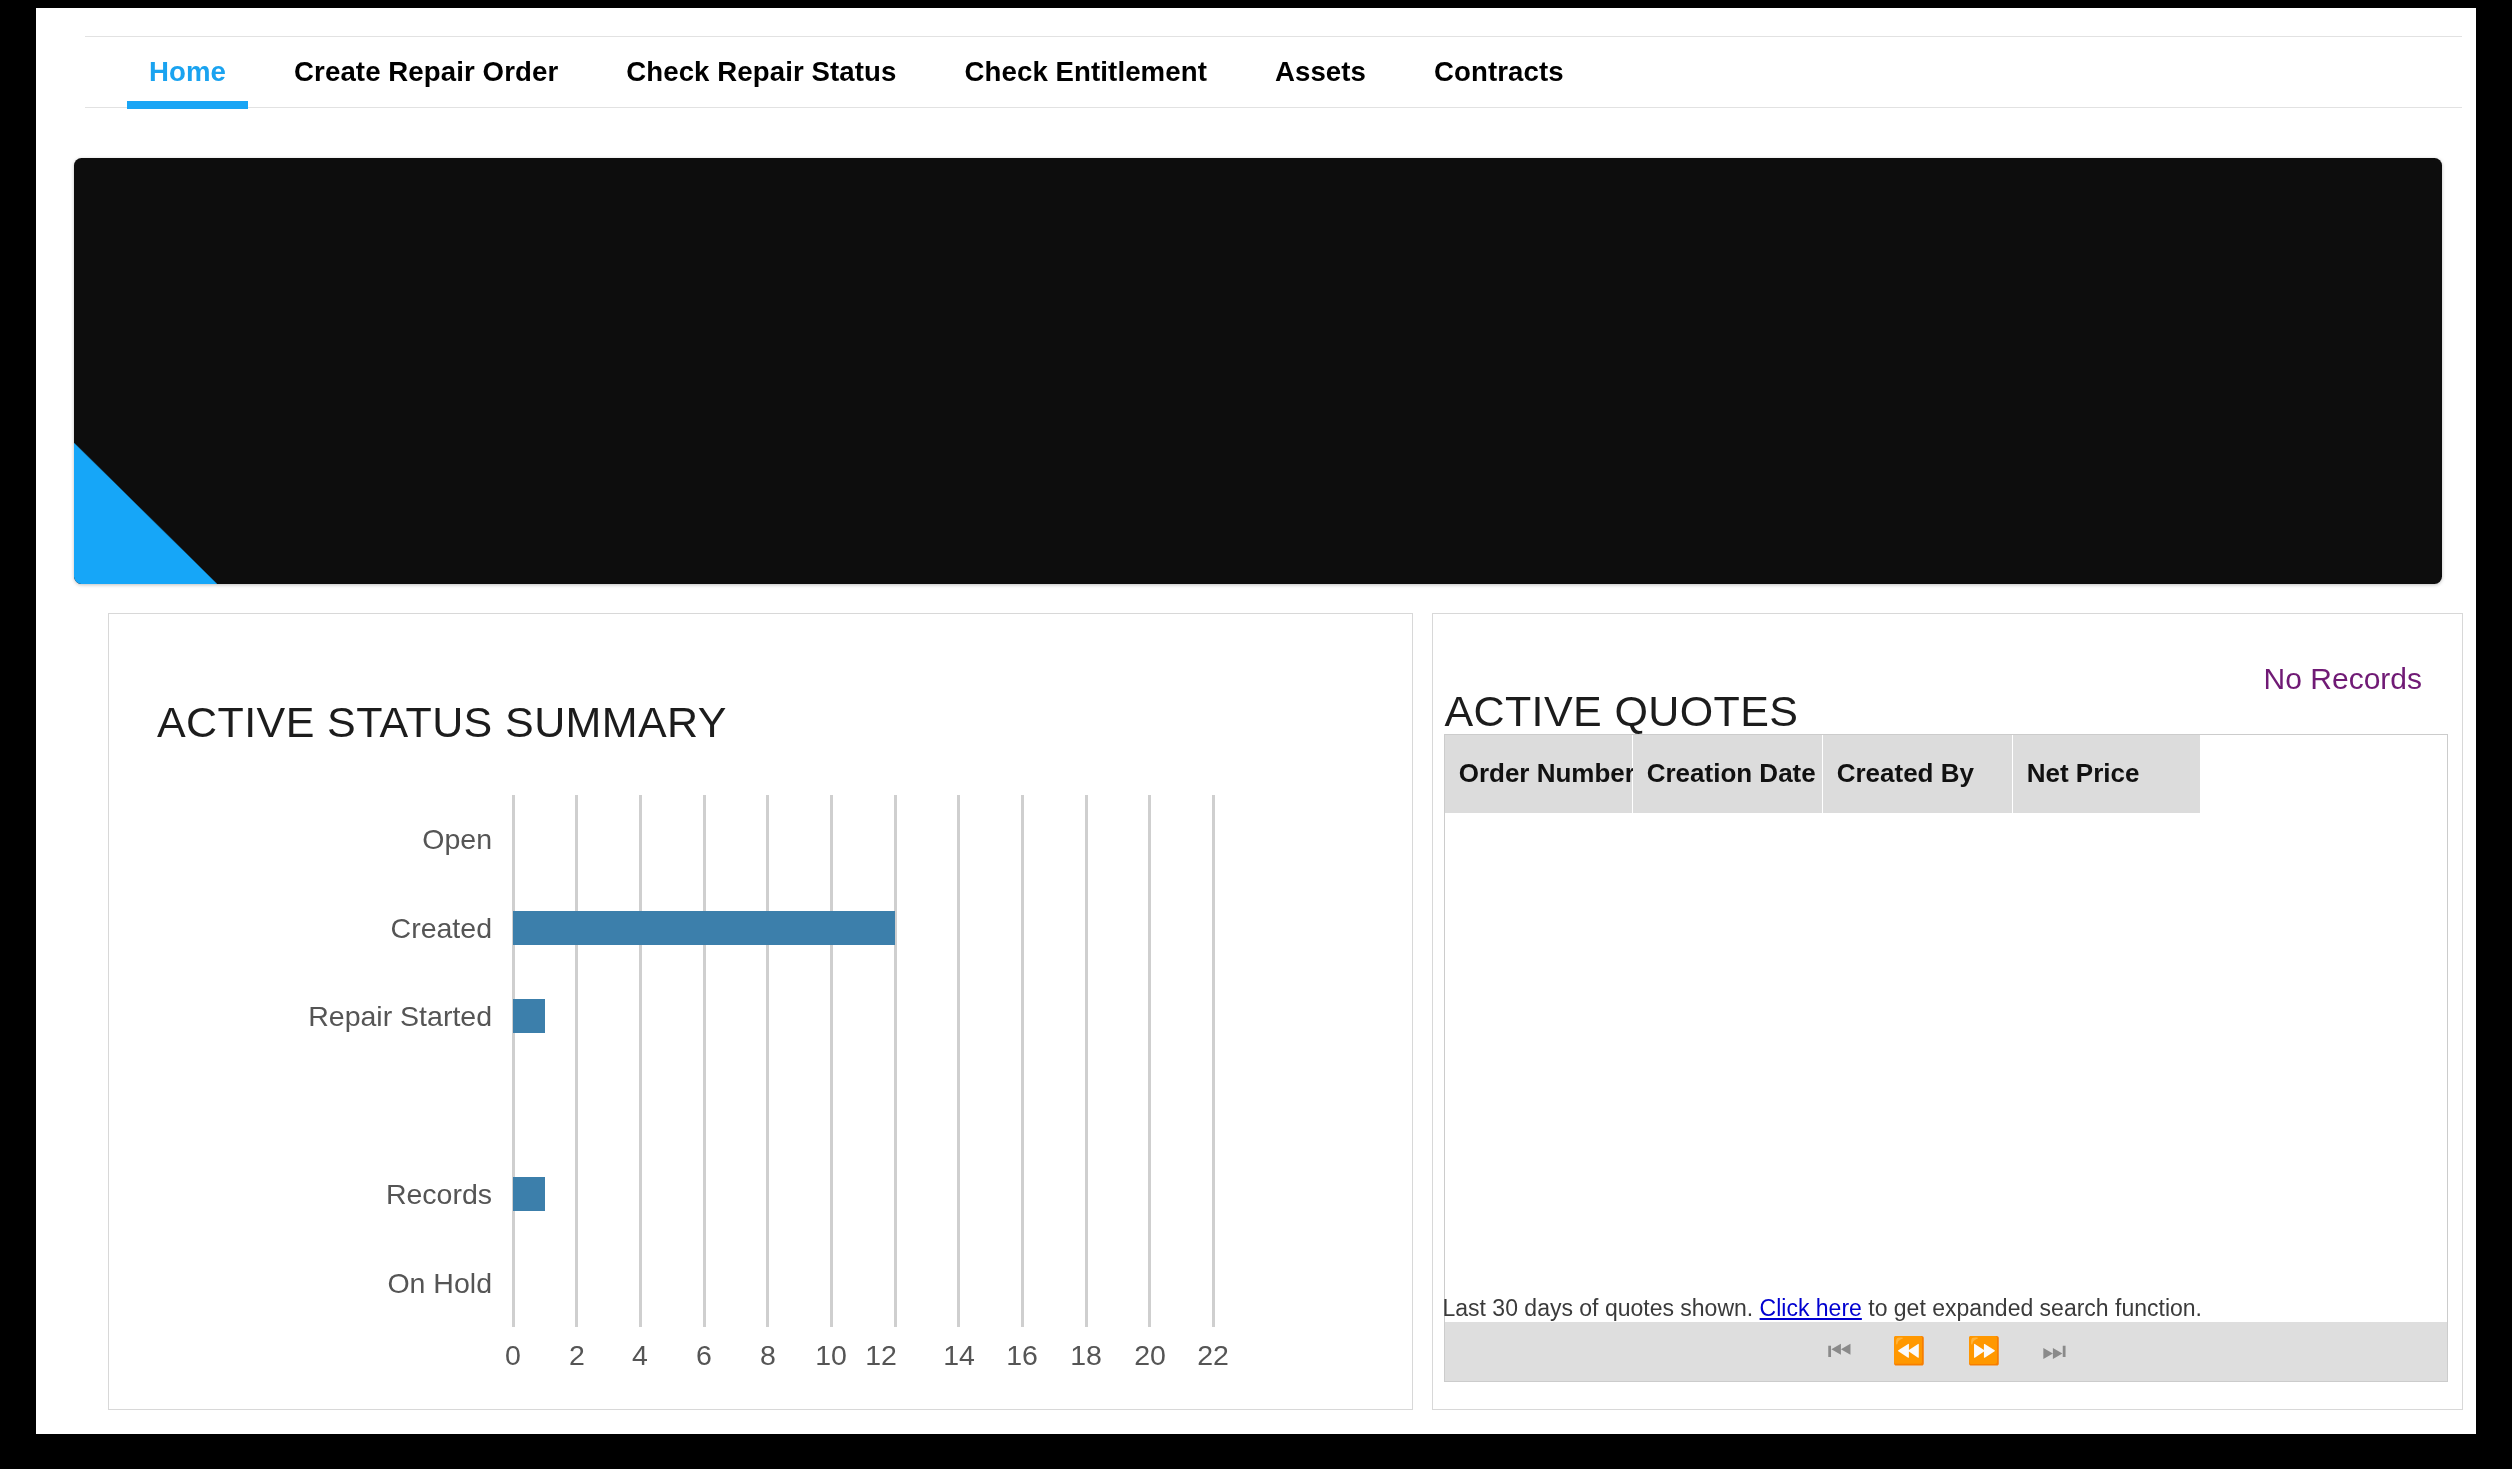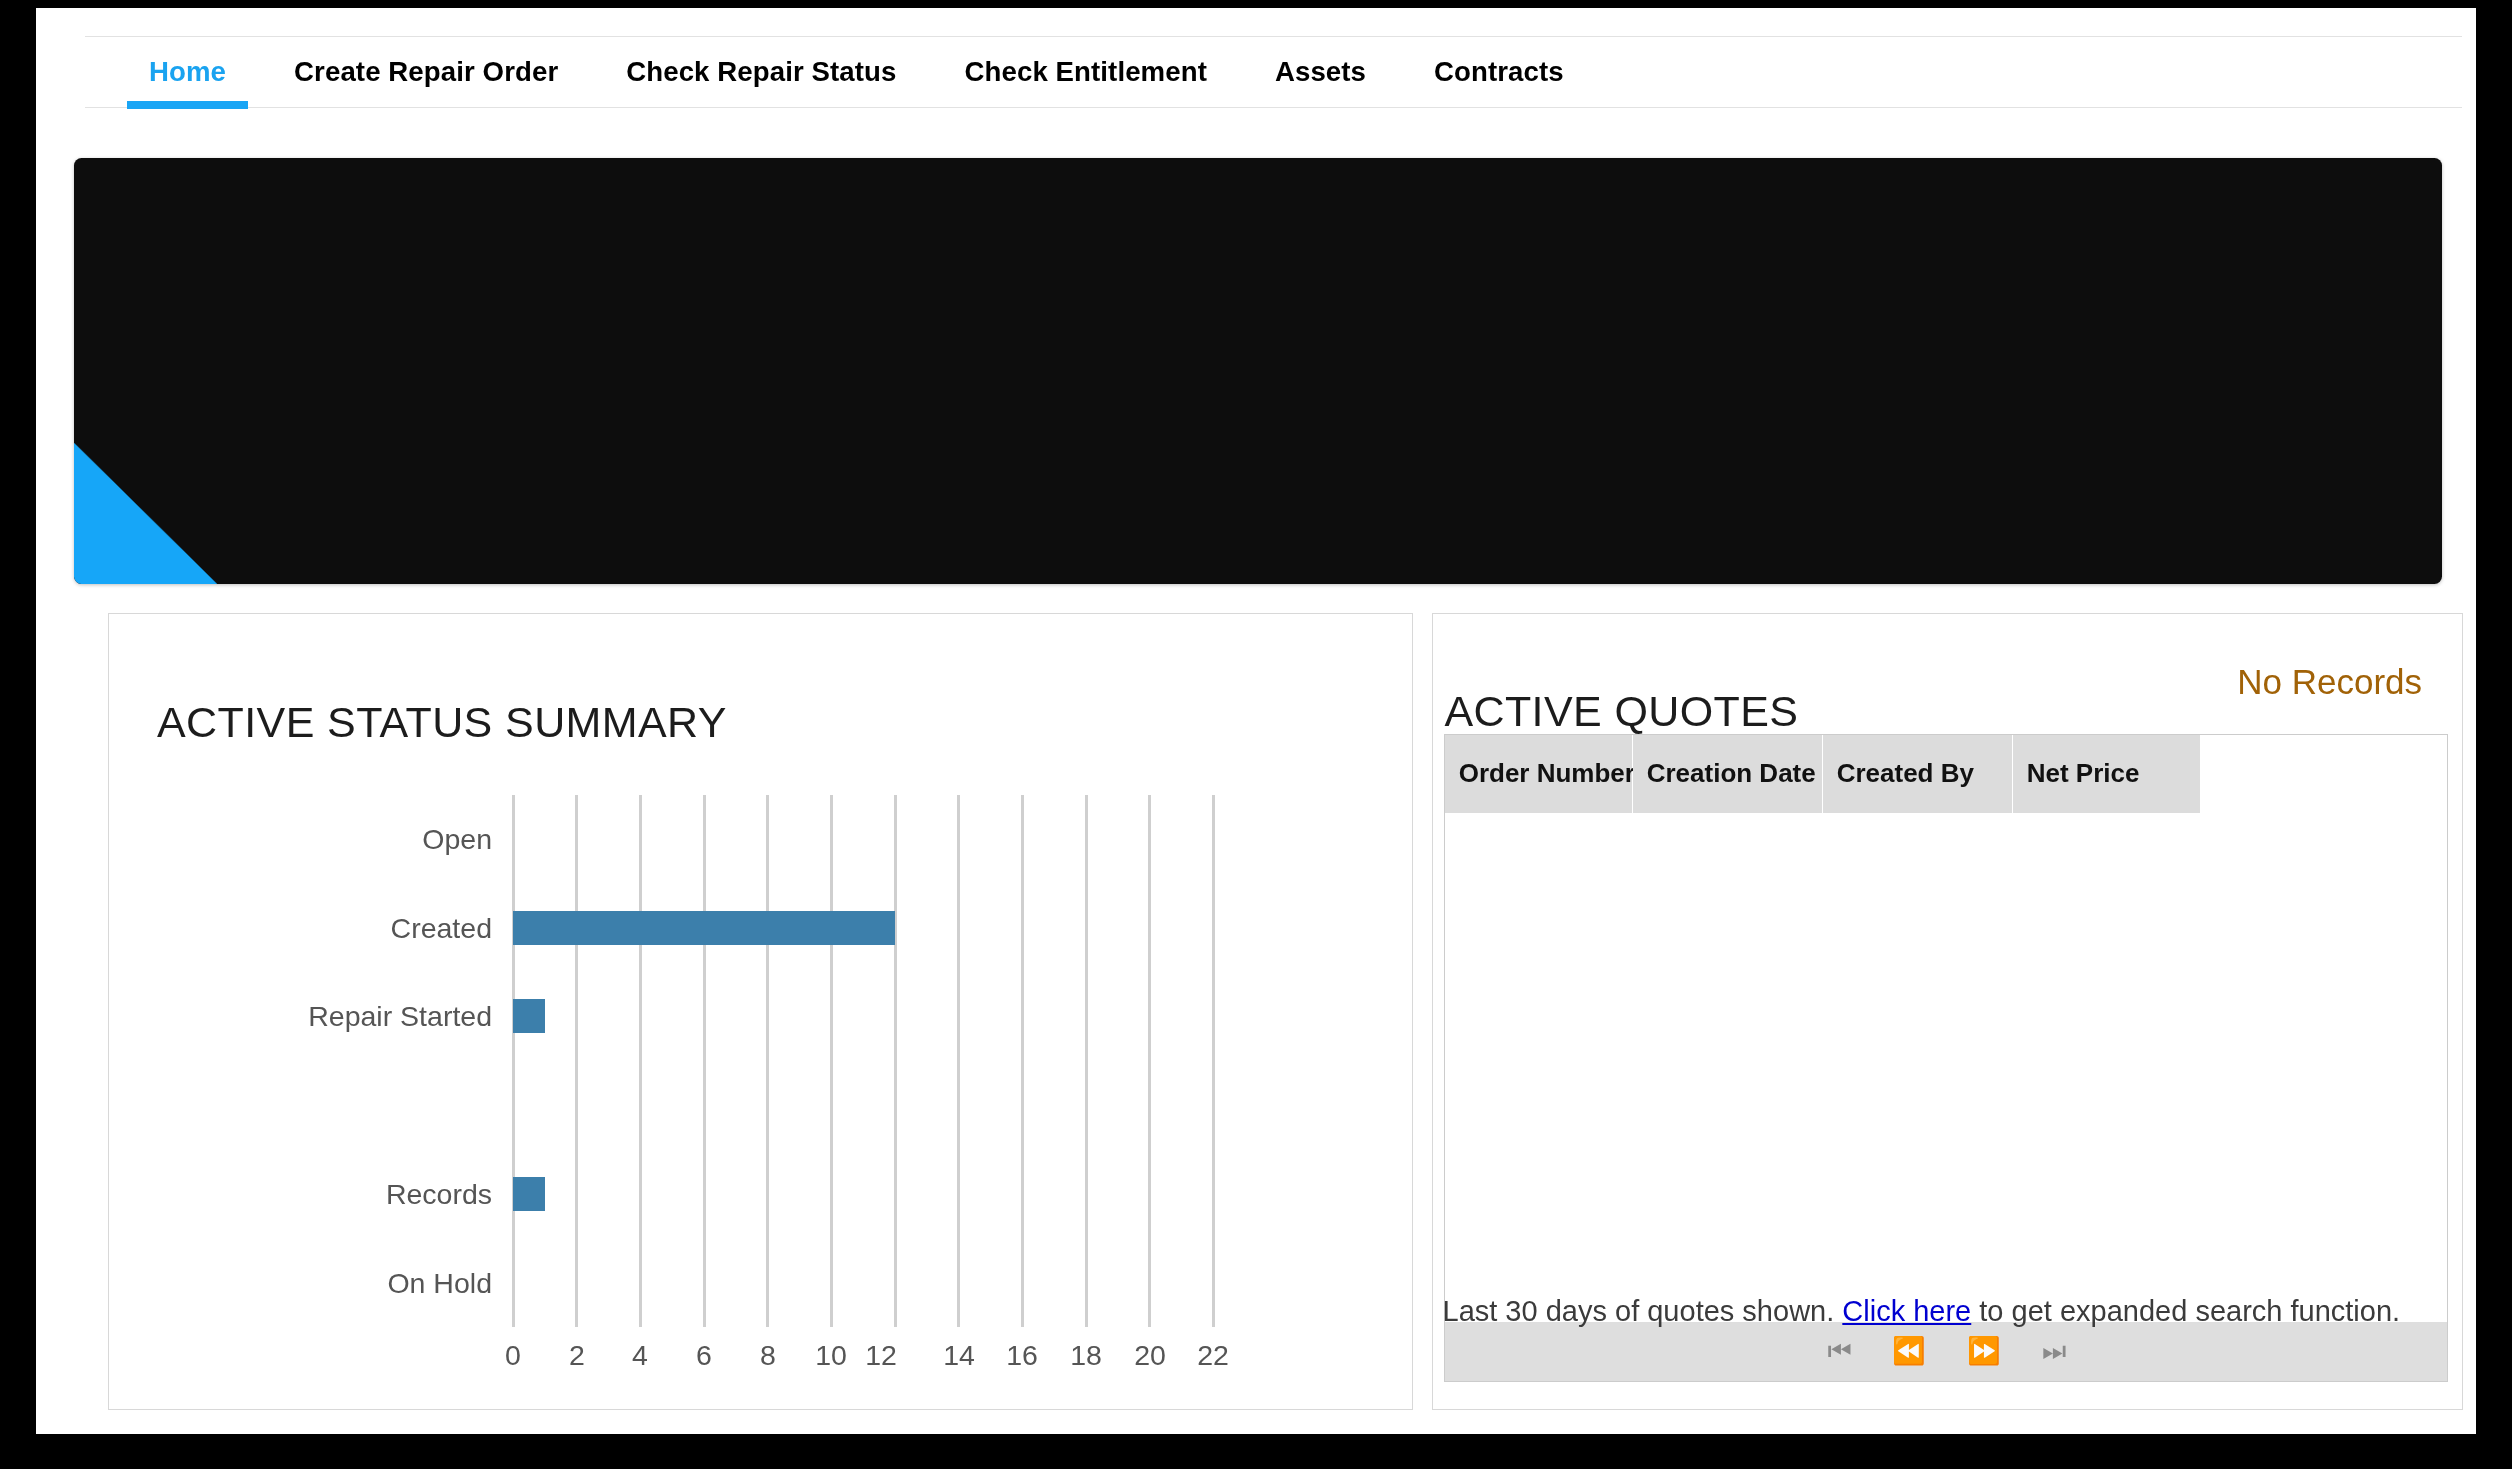"No Records" #no-records-label { color: #a16207 -> #701a75; font-size: 35px -> 30px }
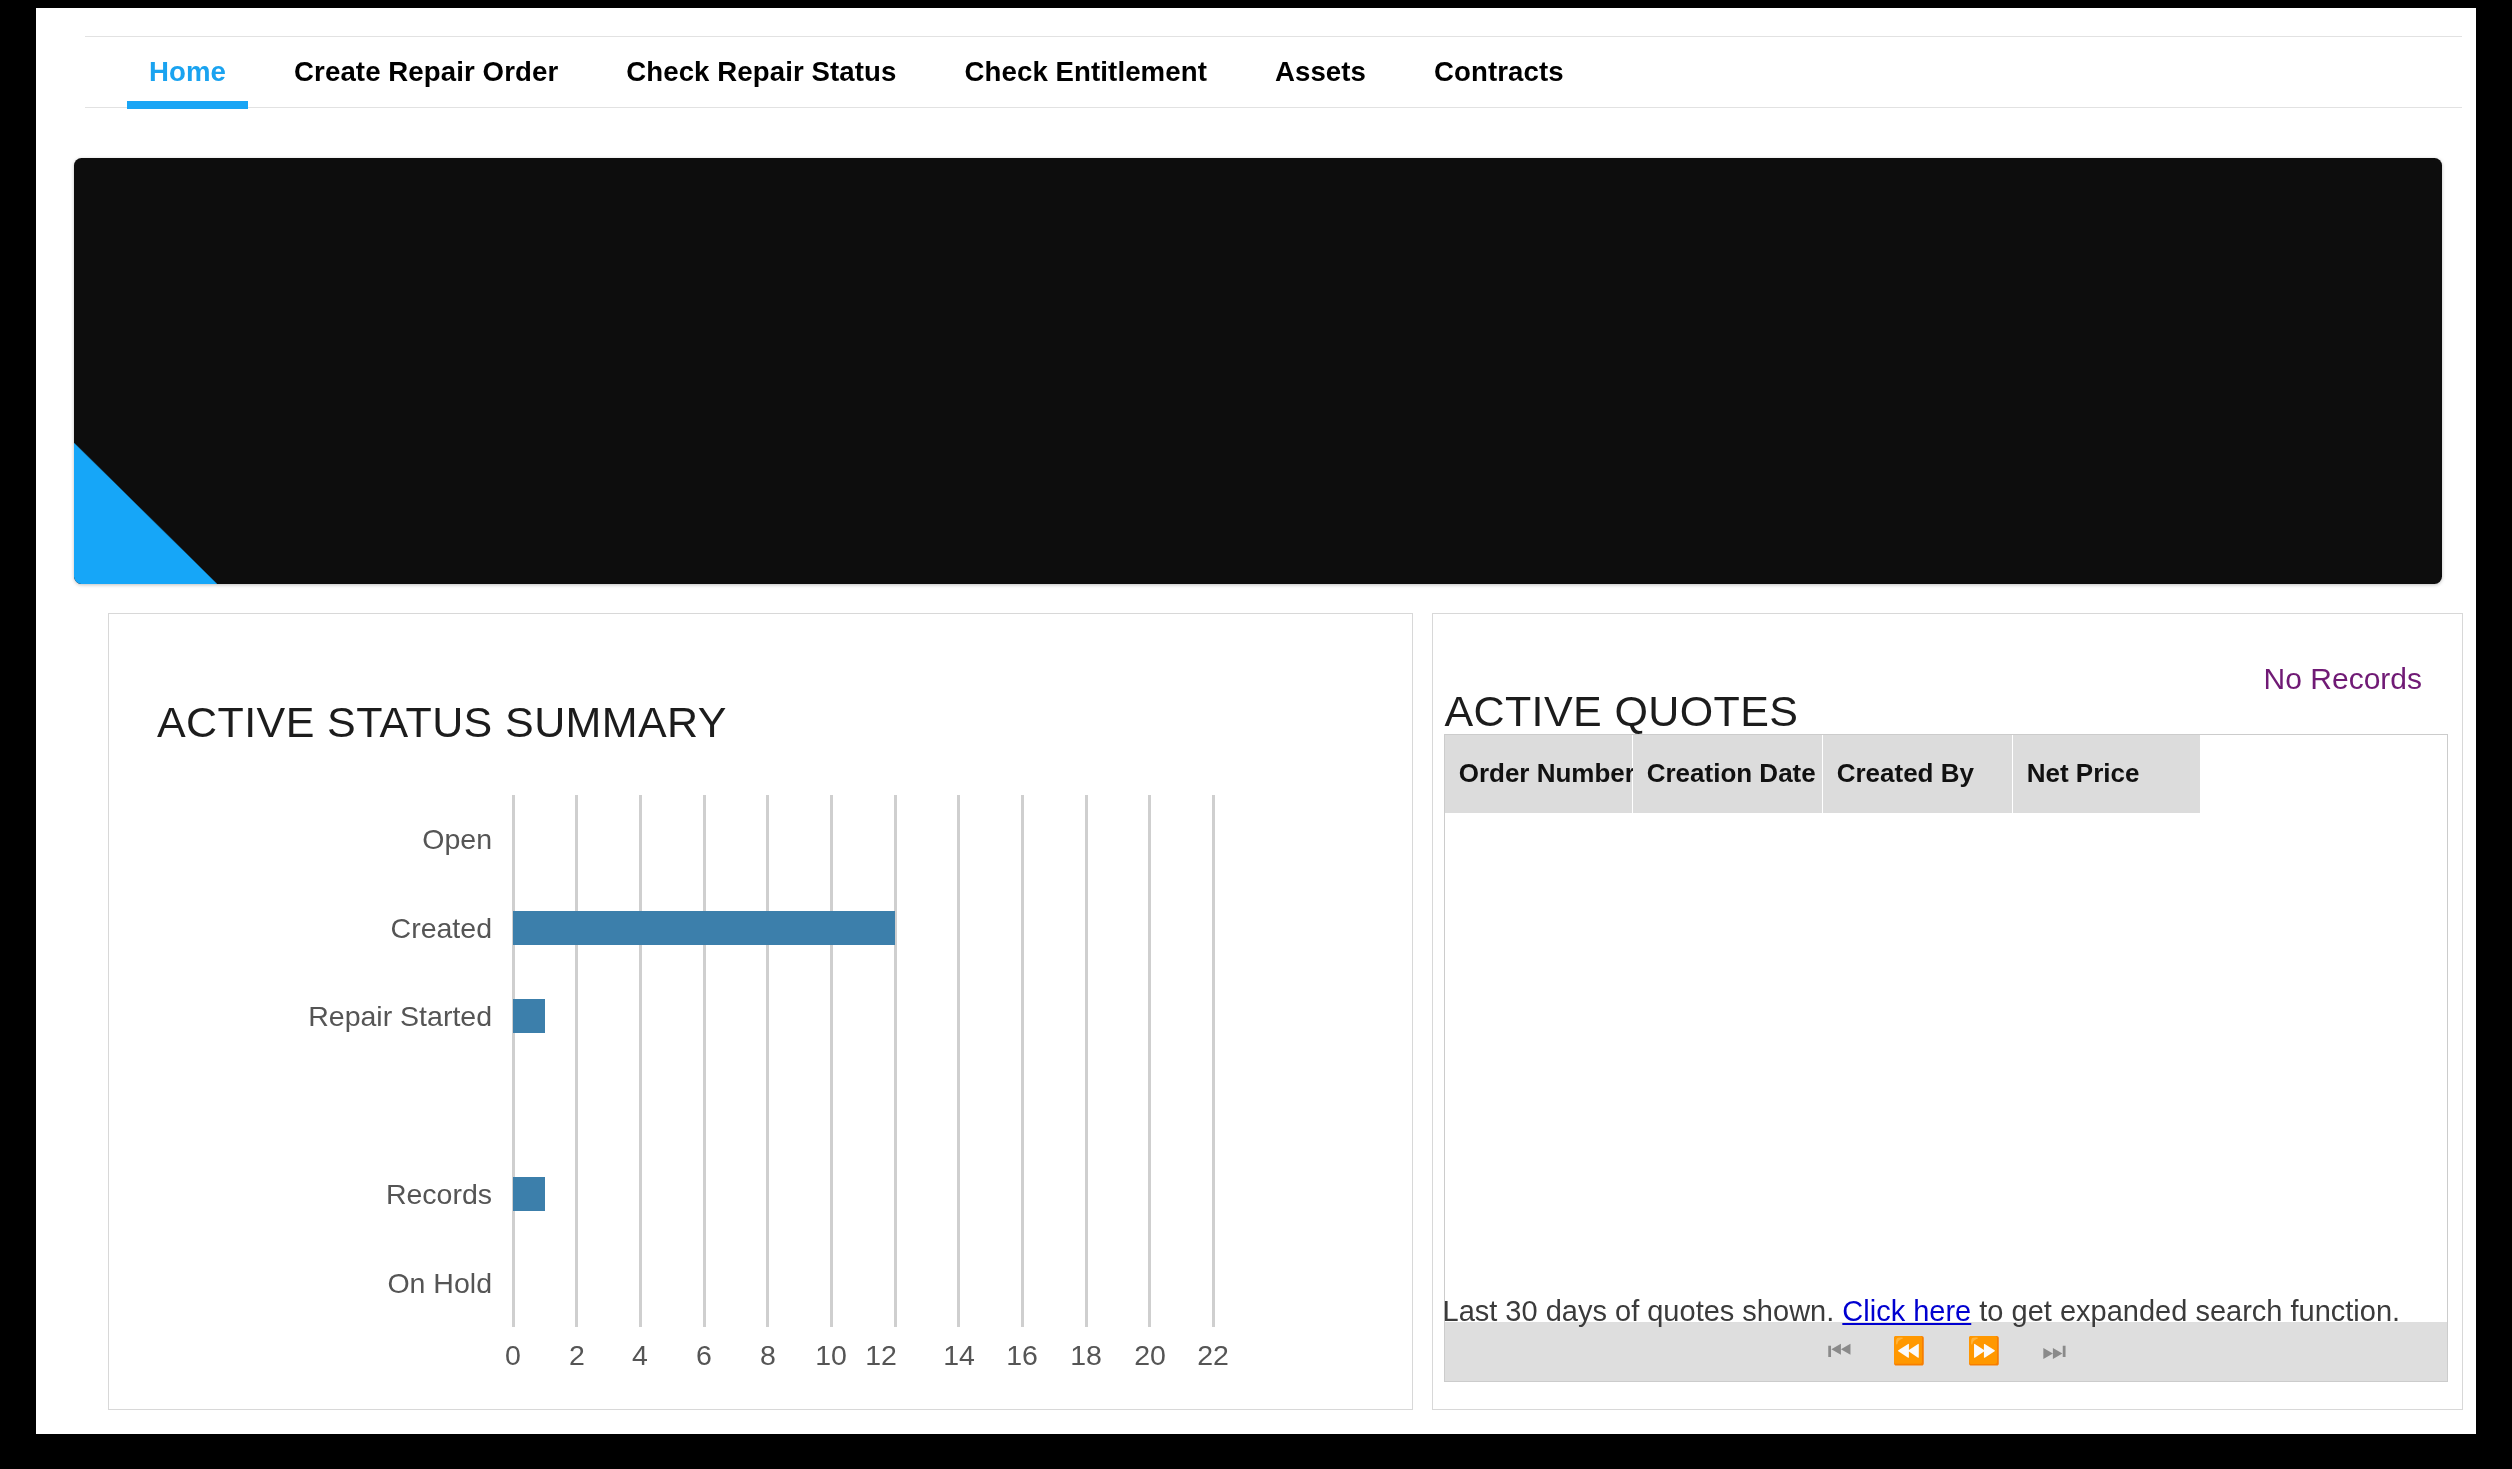"Last 30 days of quotes" #quotes-footnote { font-size: 29px -> 23px }
